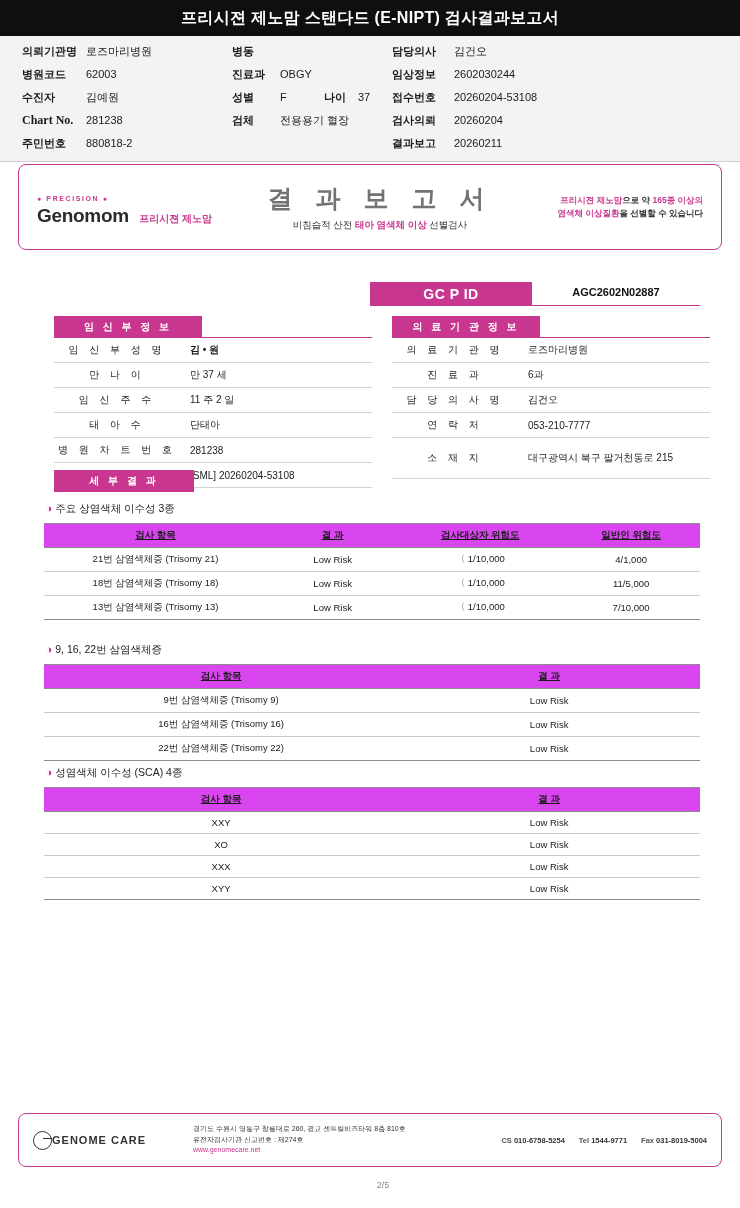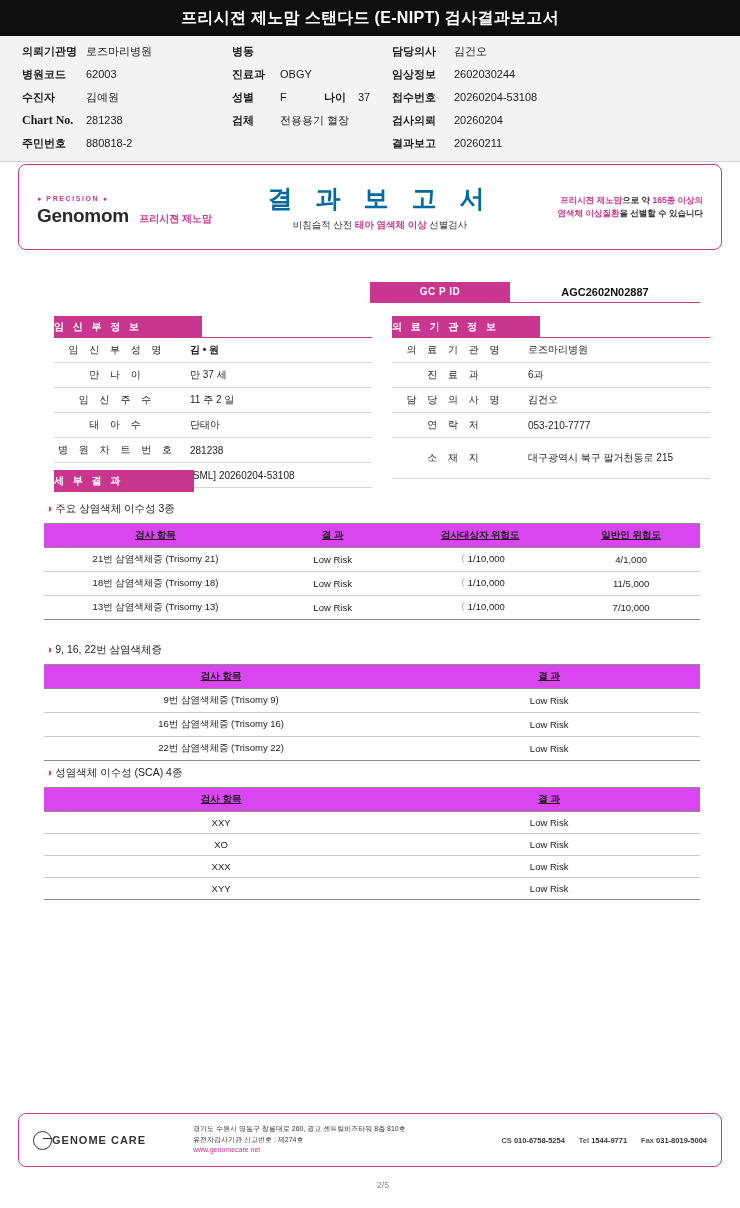"결 과 보 고 서" .brand-center .big { color: #0369a1 -> #737373 }
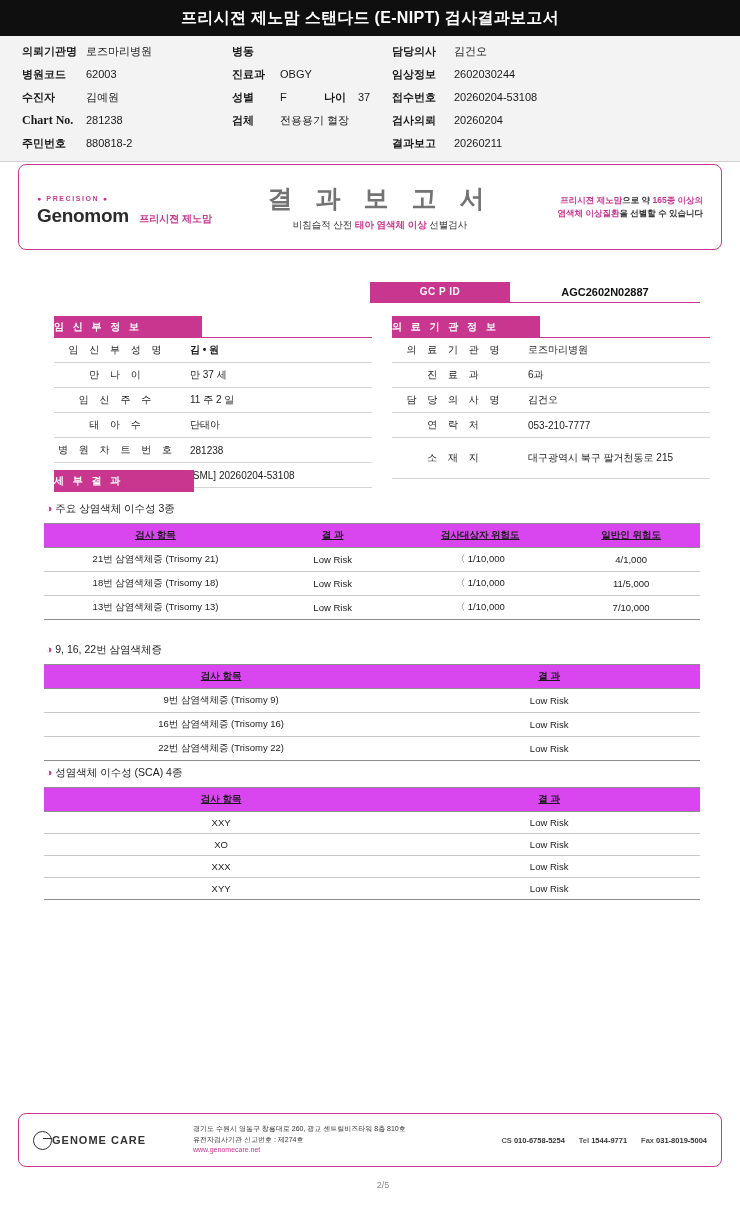"GC P ID" .gcp-label { font-size: 10px -> 14px; width: 140px -> 162px }
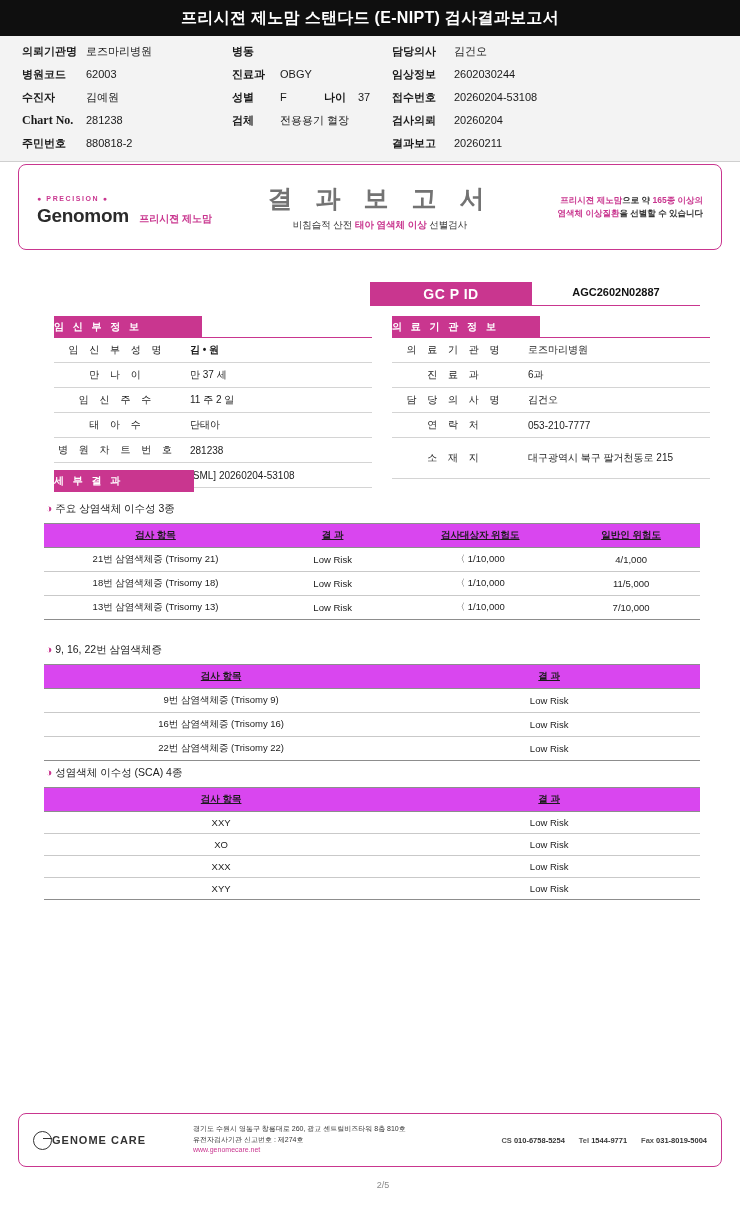"임 신 부 정 보" .sec-head { text-align: none -> center }
